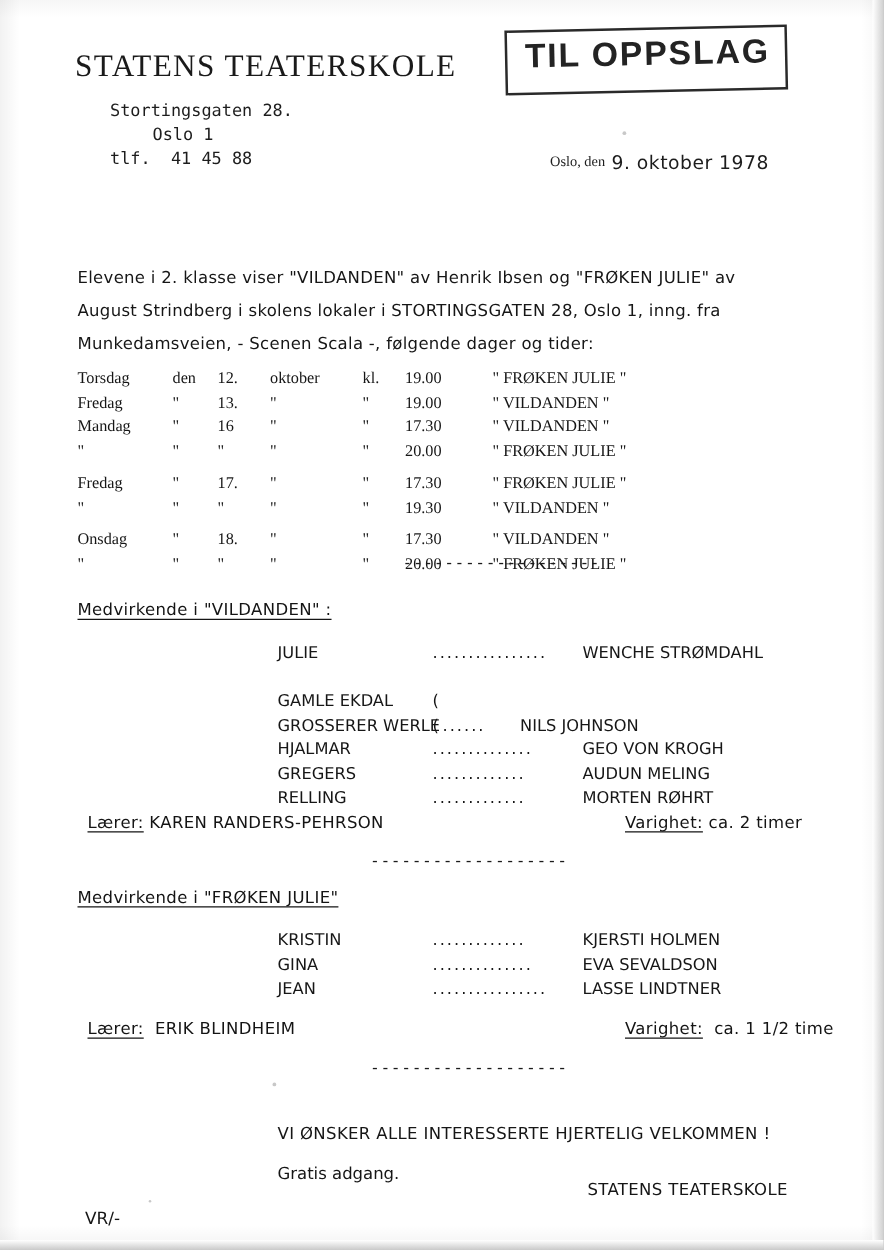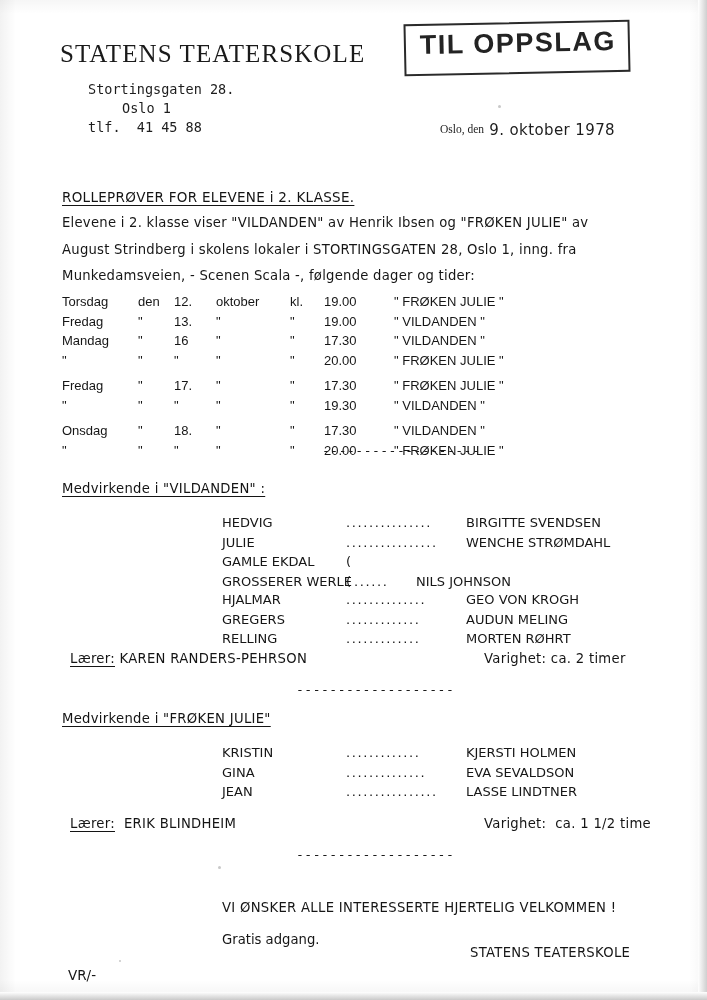"ROLLEPRØVER FOR ELEVENE i 2." div.heading { html: <div>ROLLEPRØVER FOR ELEVENE i 2. KLASSE.</div> -> none }
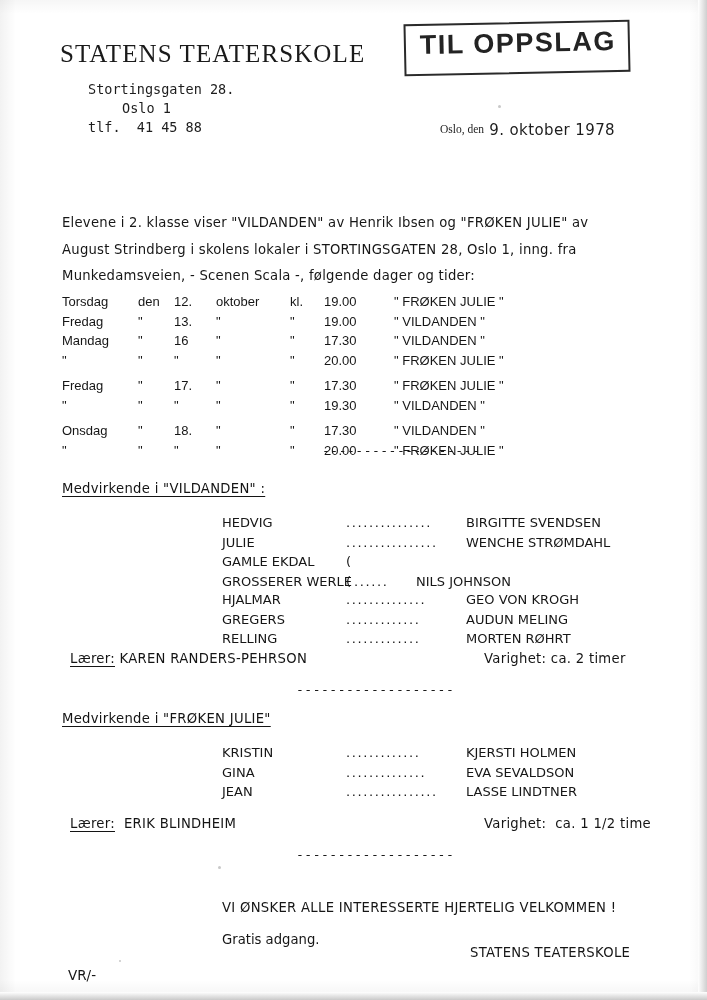"Torsdag" .sched { font-family: Liberation Sans, sans-serif -> Liberation Serif, serif }
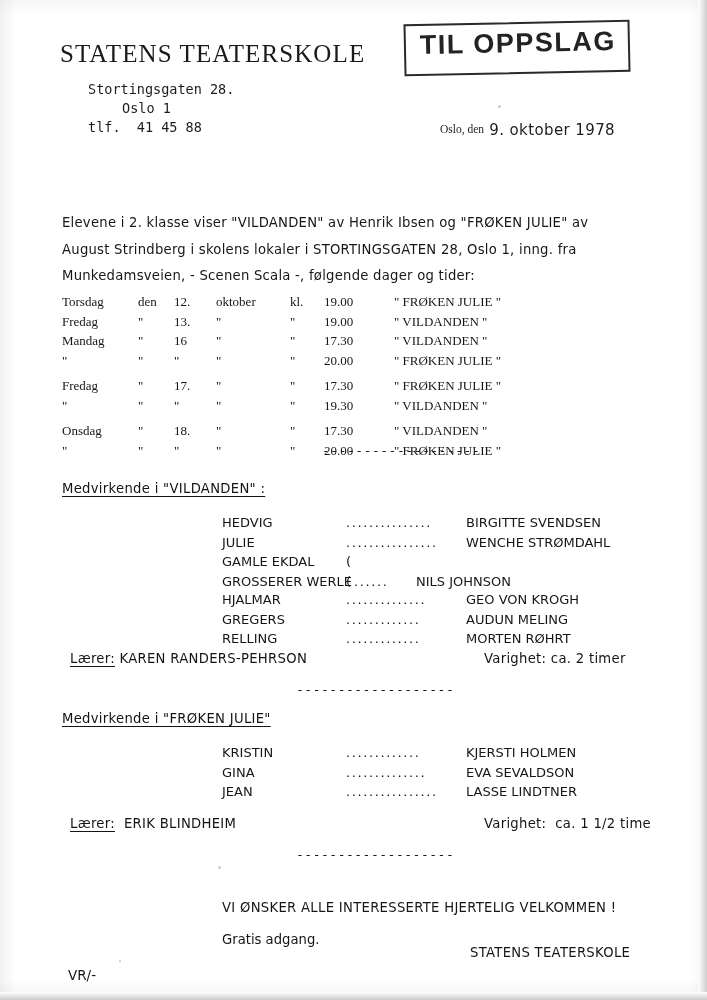"HEDVIG" div.cast-row { html: <div> <span>HEDVIG</span> <span>...............</span> <span>BIRGITTE SVENDSEN</span> </div> -> none }
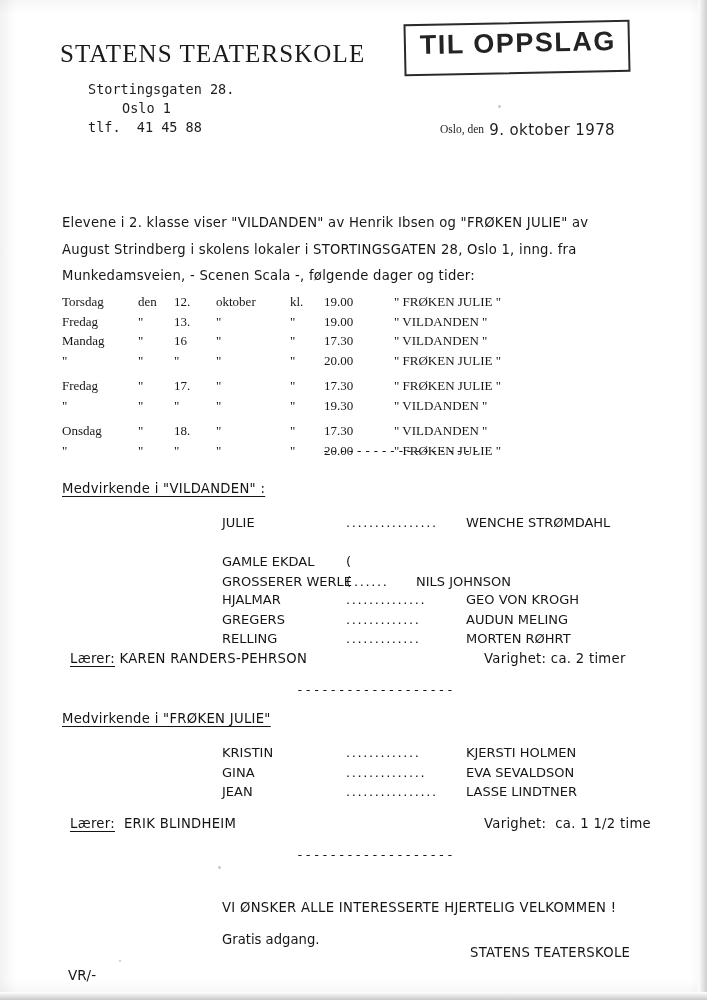"Varighet:" .duration .lbl { margin-left: none -> 16px; text-decoration: none -> underline }
